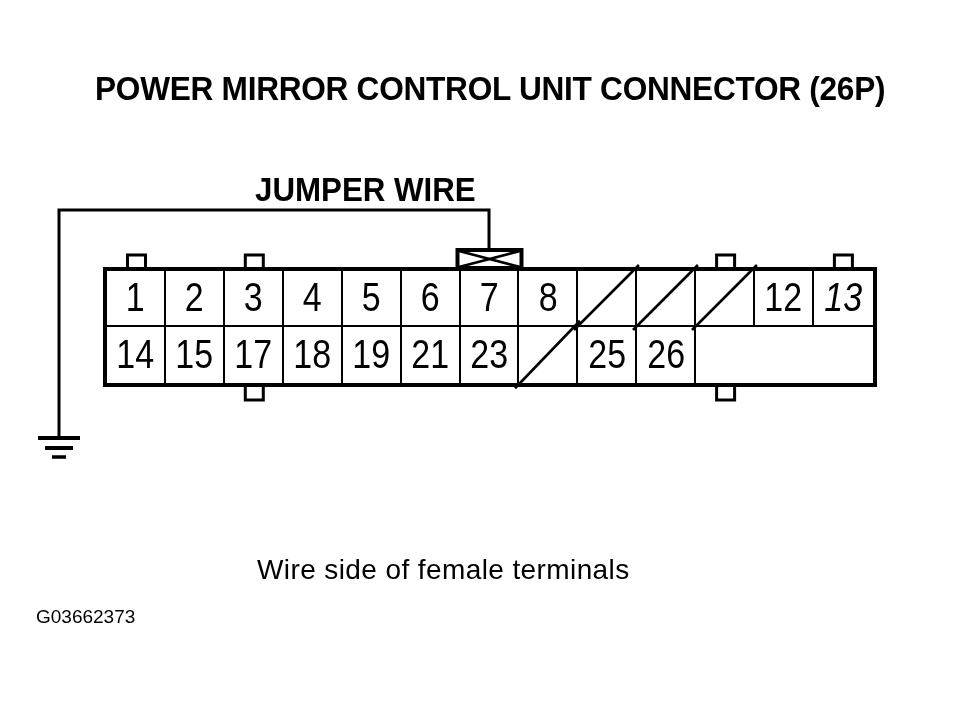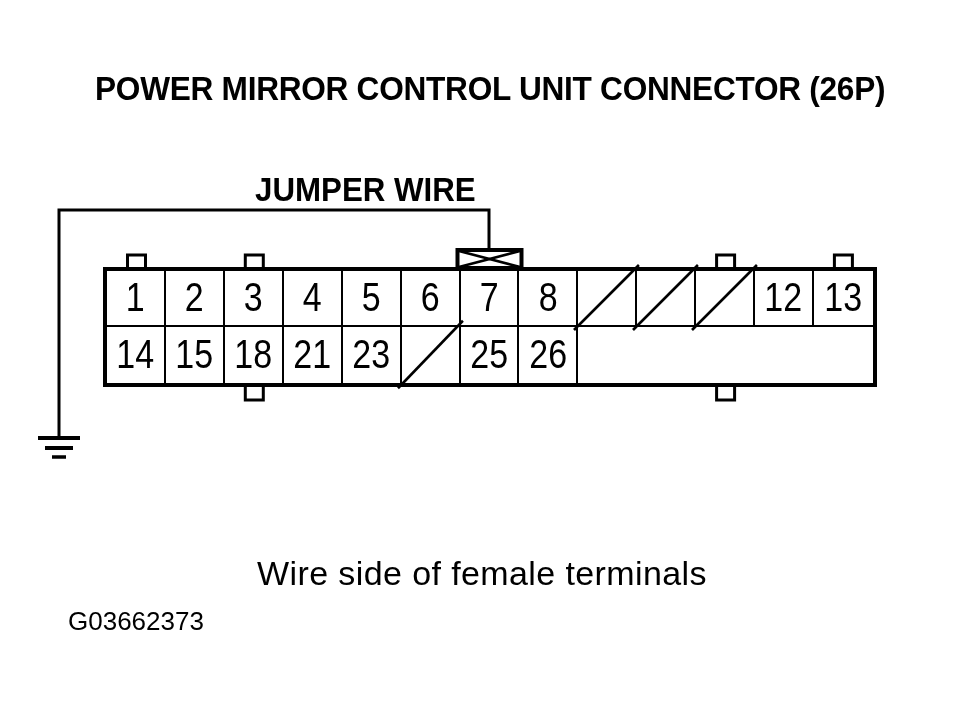"13" .cell:nth-child(13n) { font-style: none -> italic }
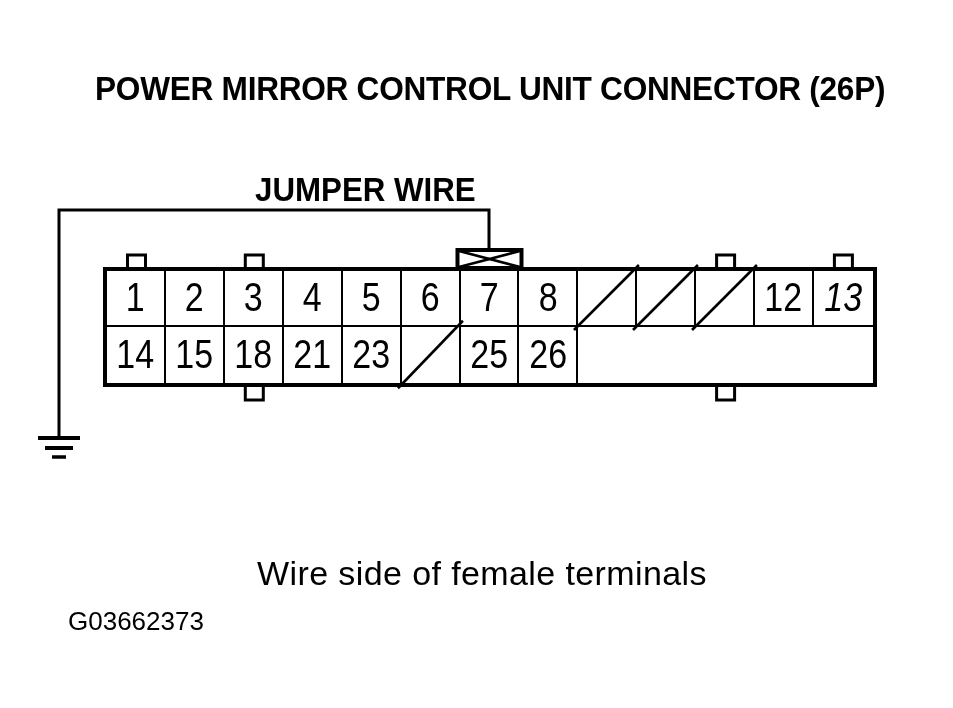"17" div.cell { html: none -> <div> <span>17</span> </div> }
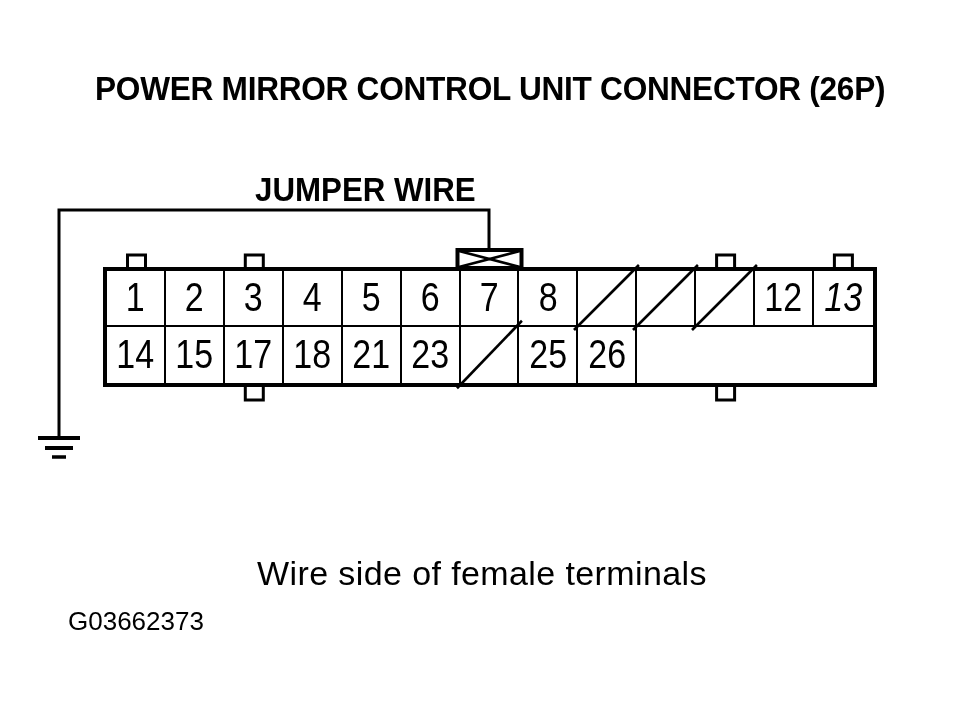"19" div.cell { html: none -> <div> <span>19</span> </div> }
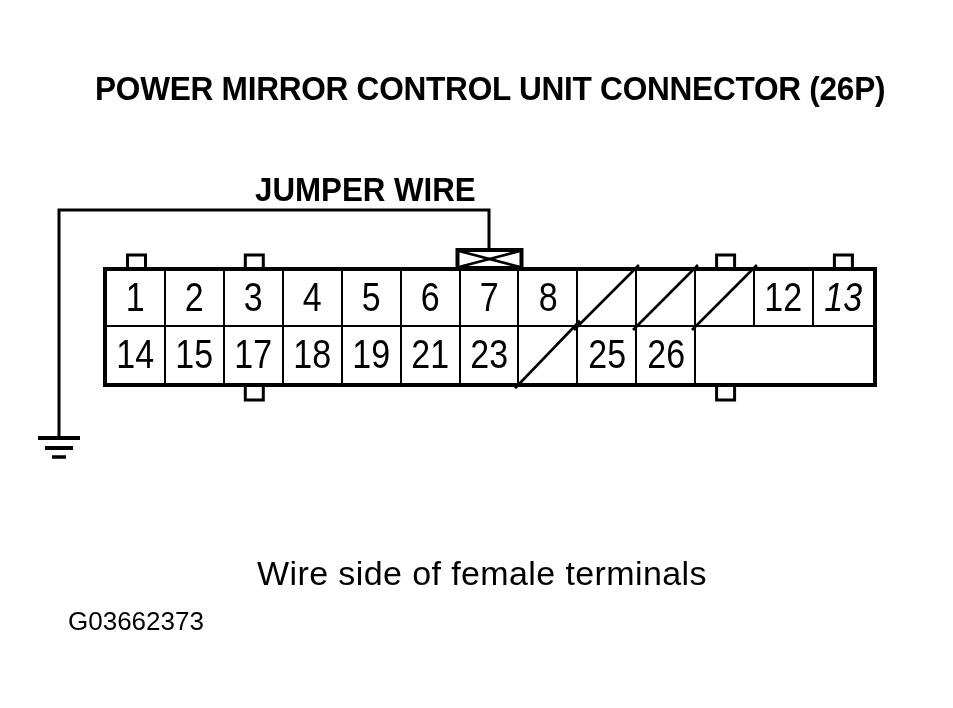"Wire side of female terminals" .caption { font-size: 34px -> 28px }
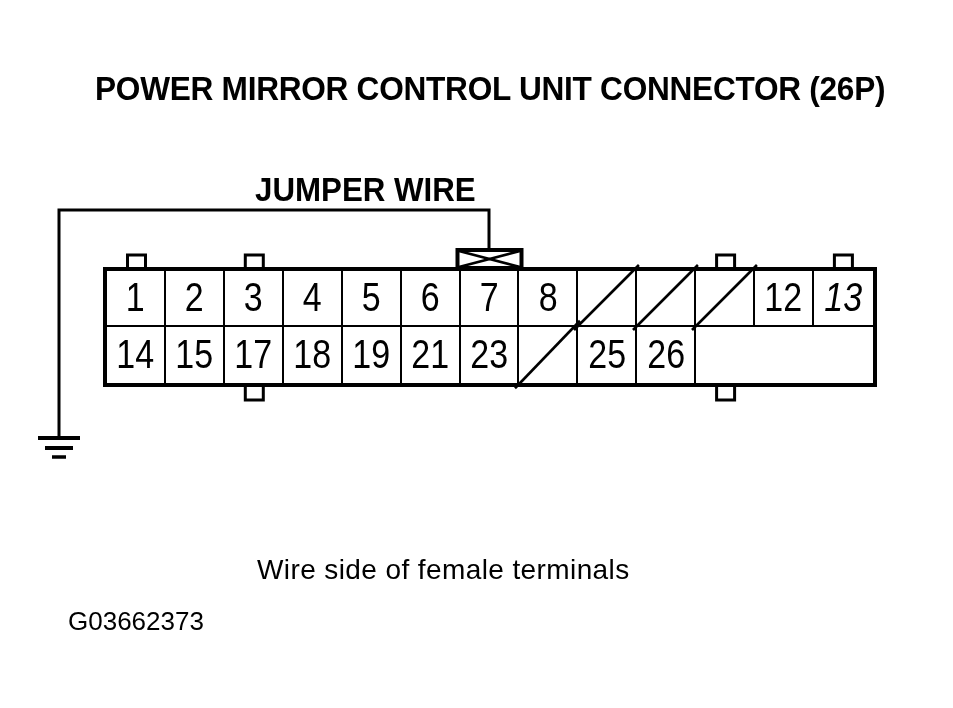"G03662373" .figure-id { font-size: 26px -> 19px; margin-left: 32px -> none }
